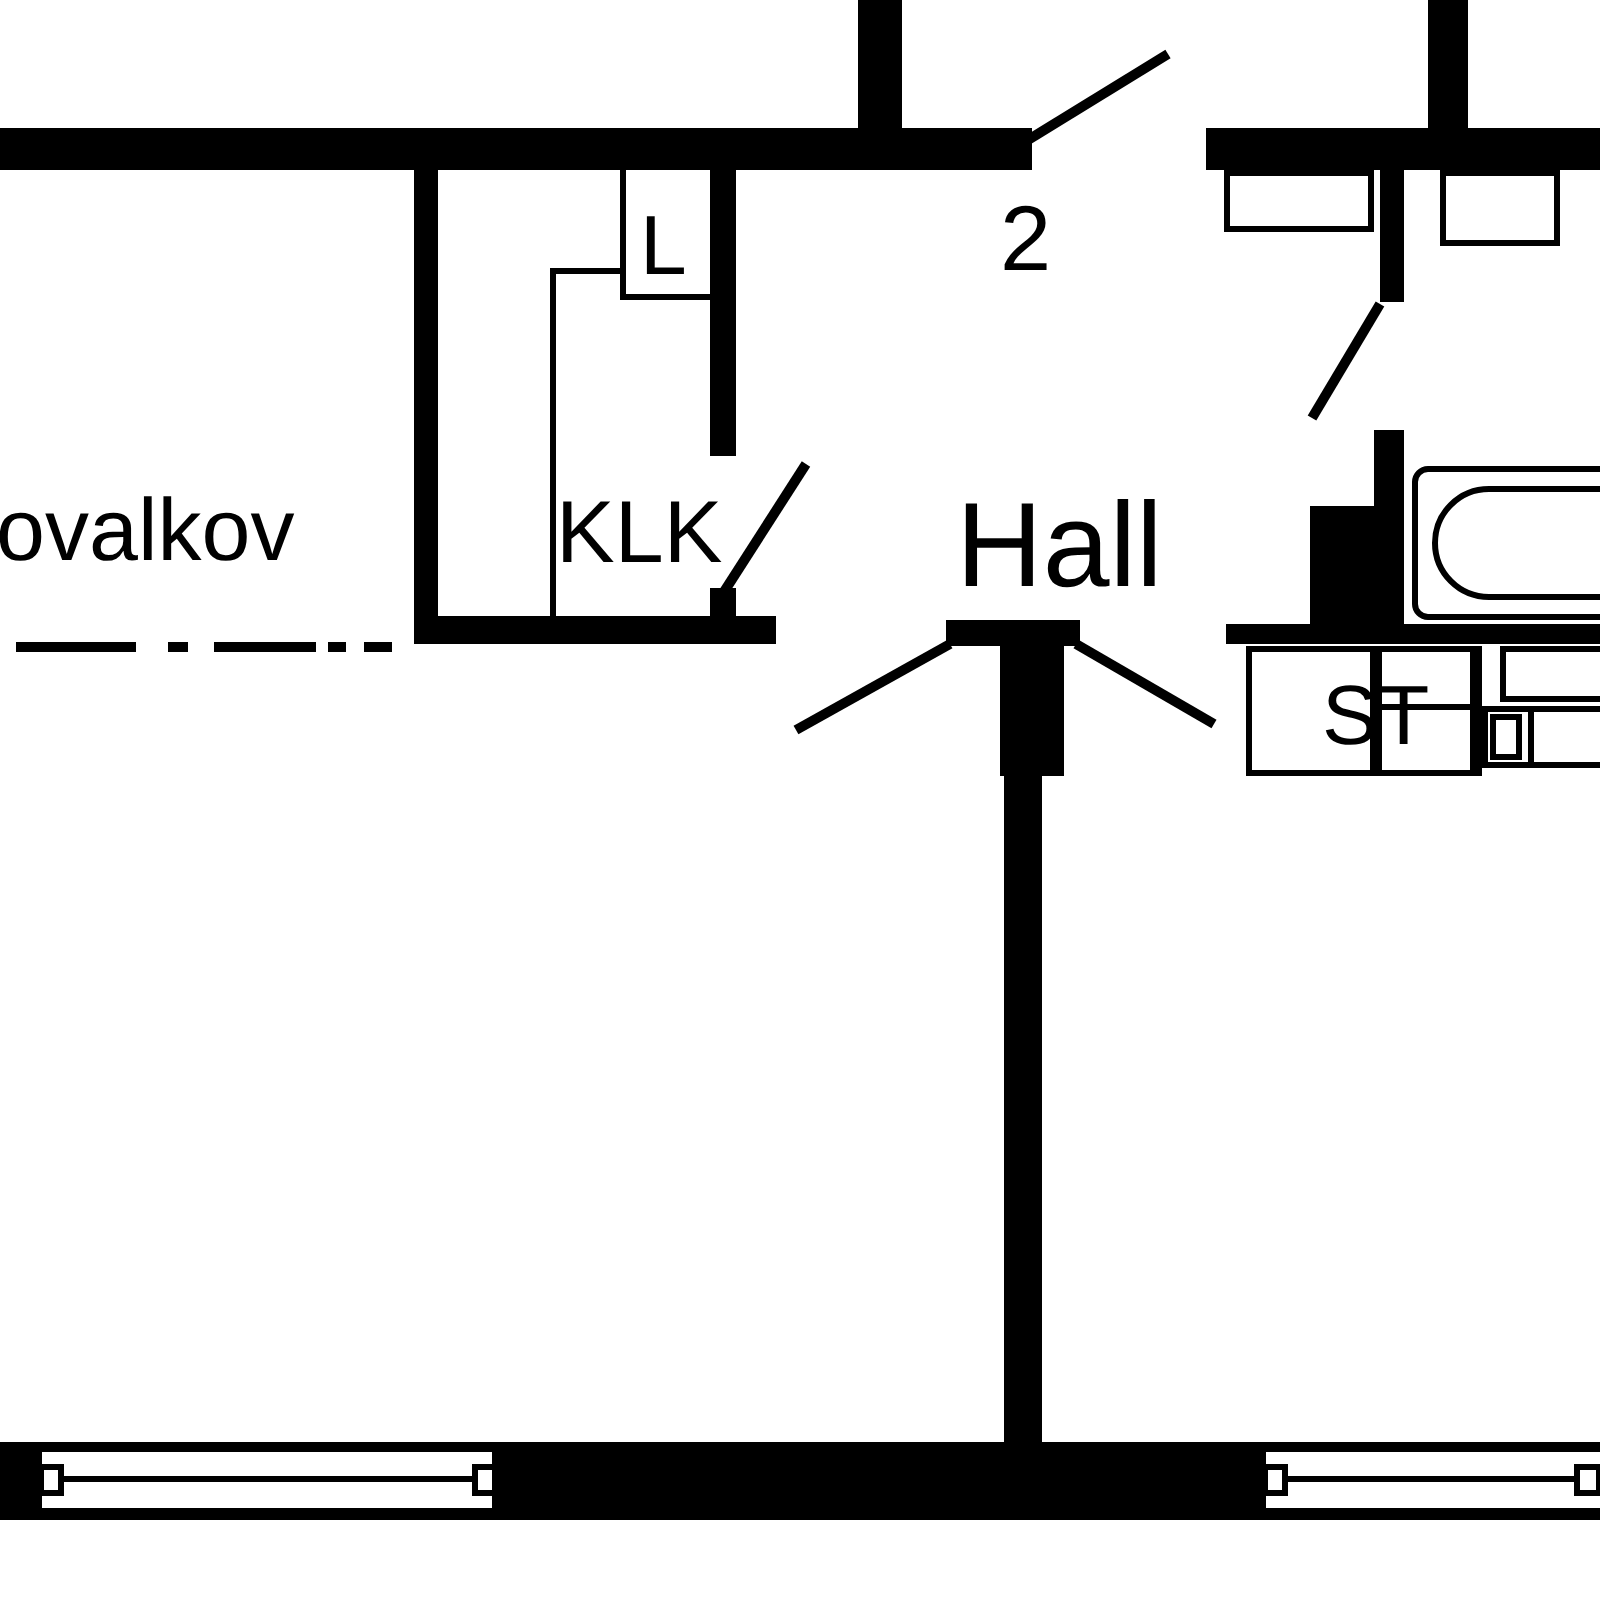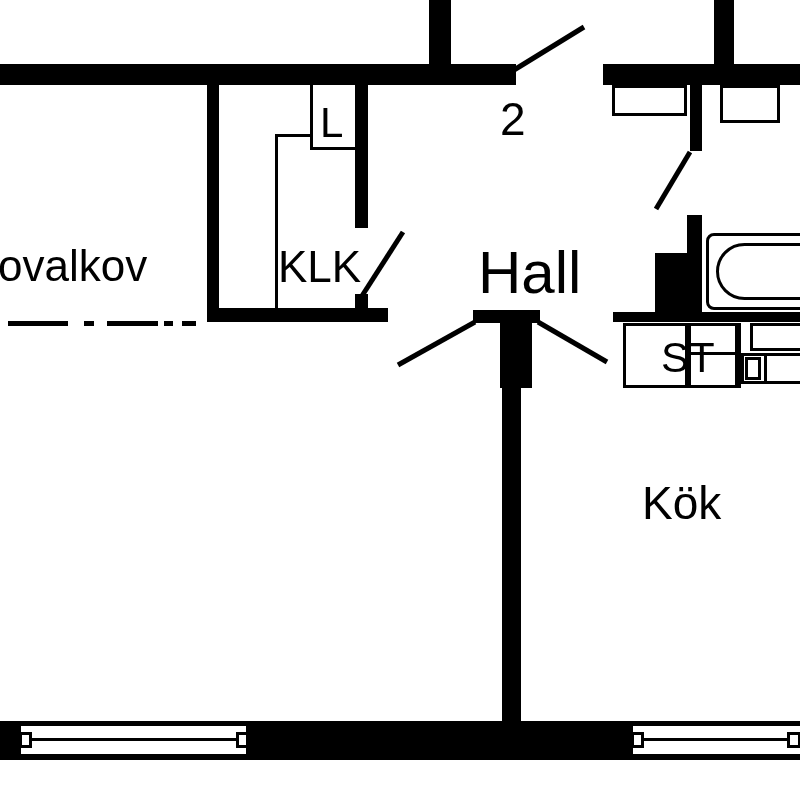"Kök" div.lbl { html: <div>Kök</div> -> none }
